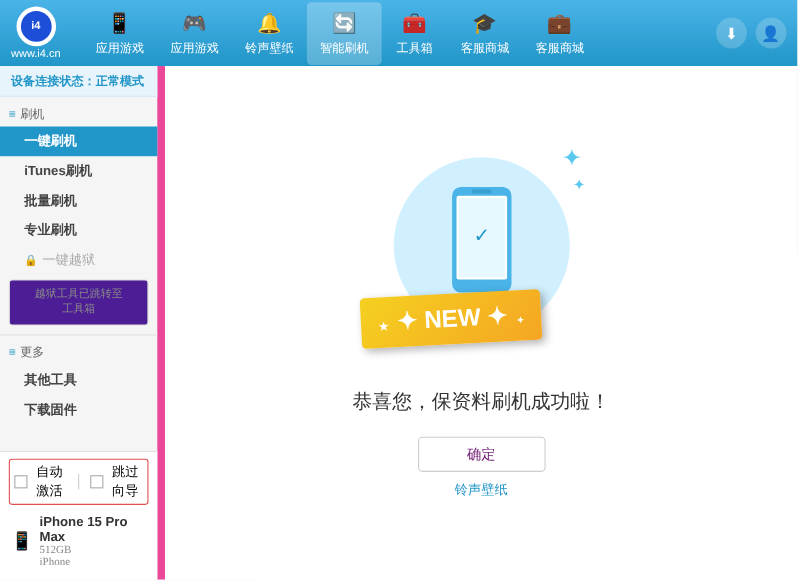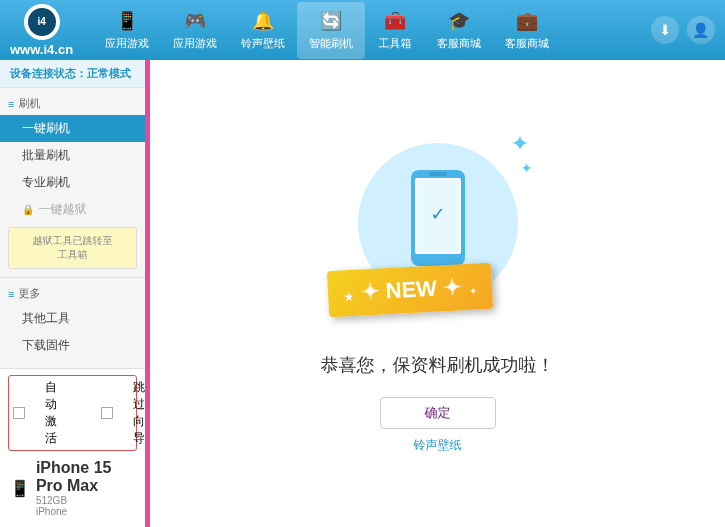"i4" .logo-icon-inner { background: #0c4a6e -> #1d4ed8 }
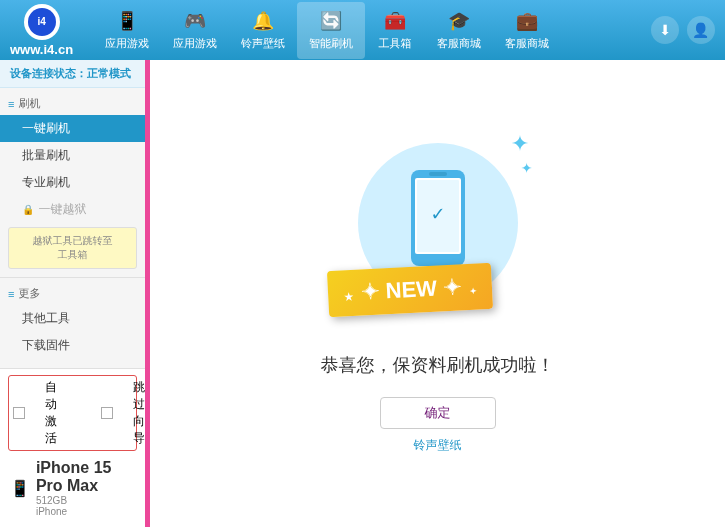"www.i4.cn" .logo-text { font-size: 13px -> 10px; font-weight: bold -> none }
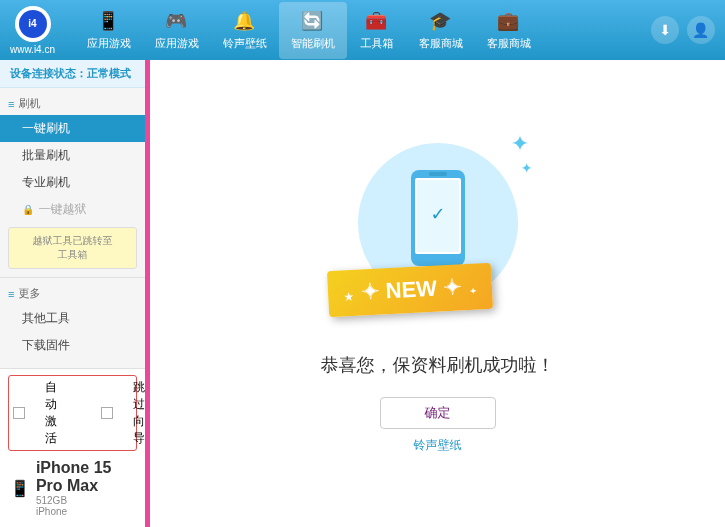"设备连接状态：正常模式" .sidebar { border-right: 5px solid #ec4899 -> 7px solid #ec4899 }
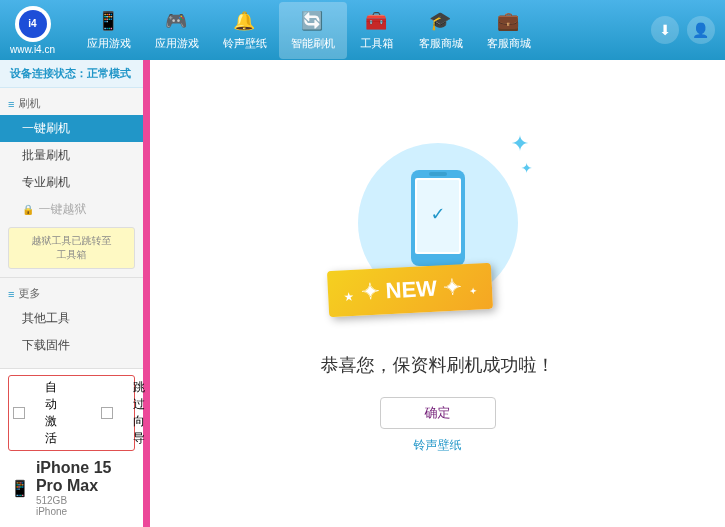"一键刷机" .sidebar-item { font-weight: none -> bold }
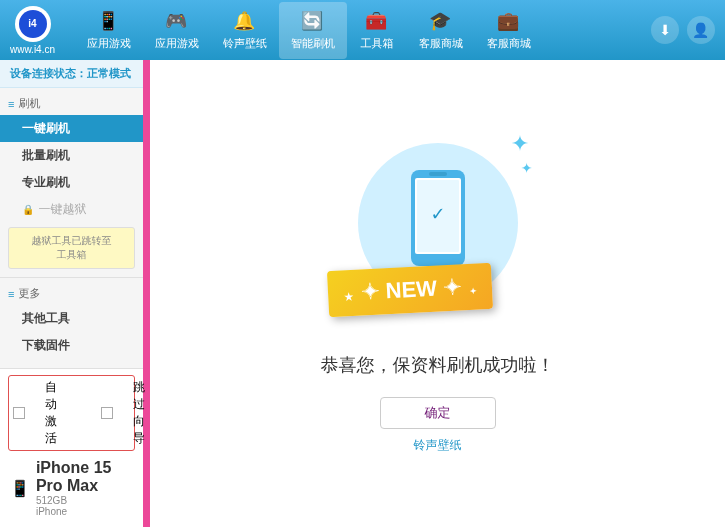"iTunes刷机" div.sidebar-item { html: none -> <div> <span>iTunes刷机</span> </div> }
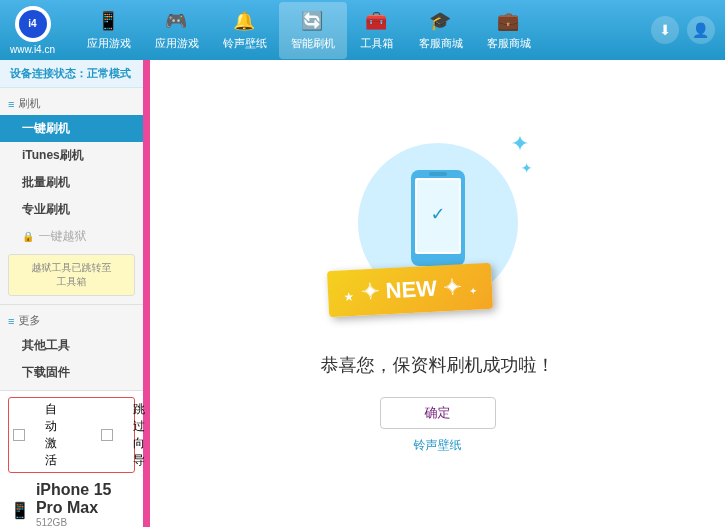"越狱工具已跳转至" .notice-box { background: #fef9c3 -> #4c1d95 }
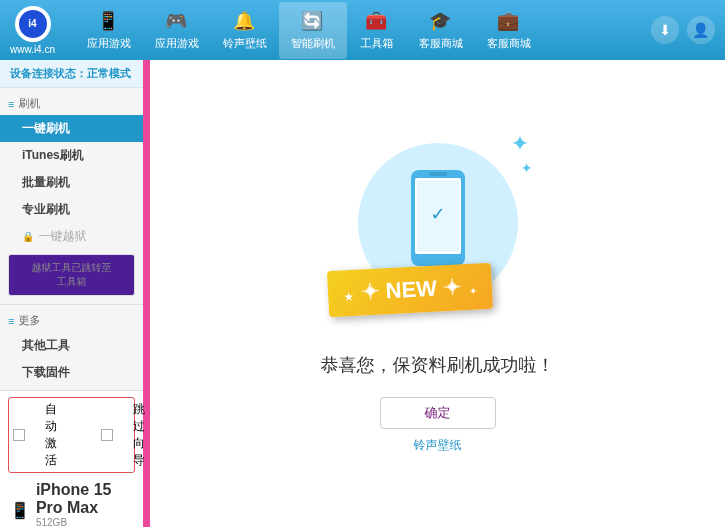"自动激活" .auto-activate-row { gap: 20px -> 8px }
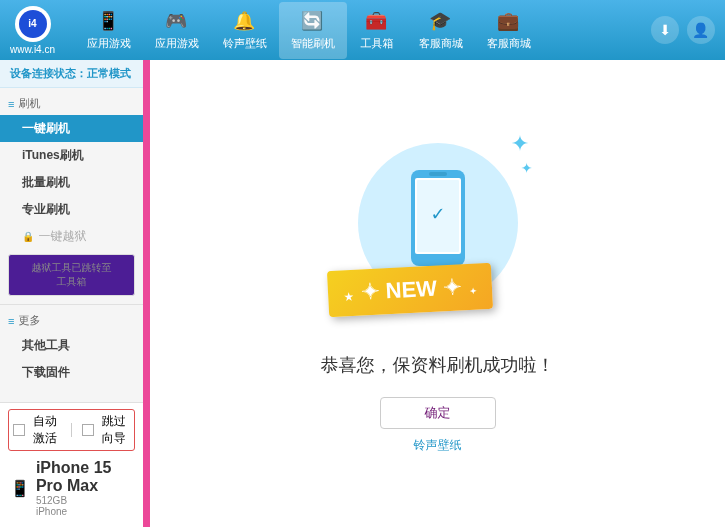"iPhone 15 Pro Max" .device-name { font-size: 16px -> 12px }
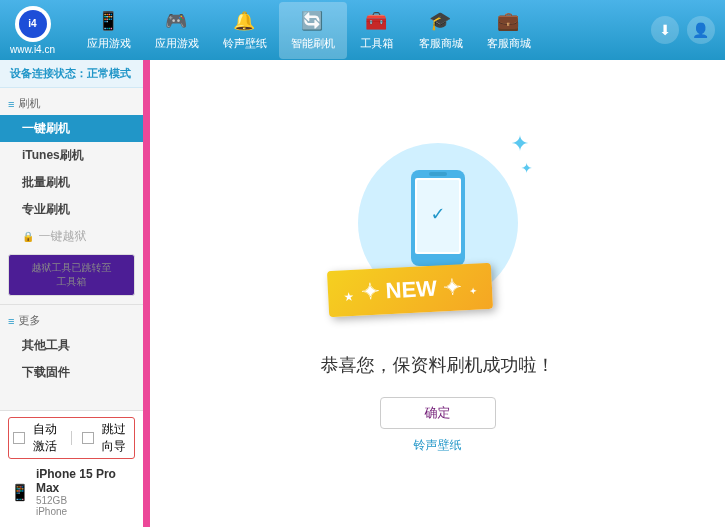"512GB" .device-sub { font-family: none -> Liberation Serif, serif }
